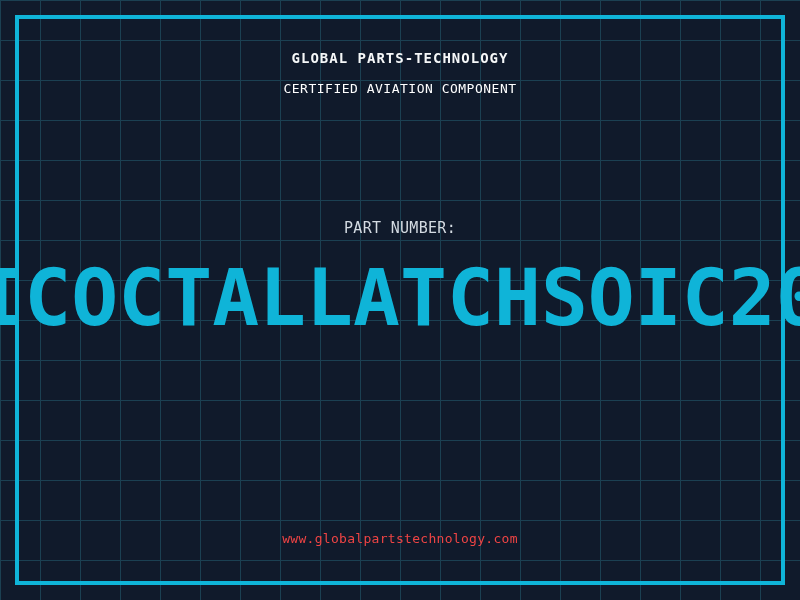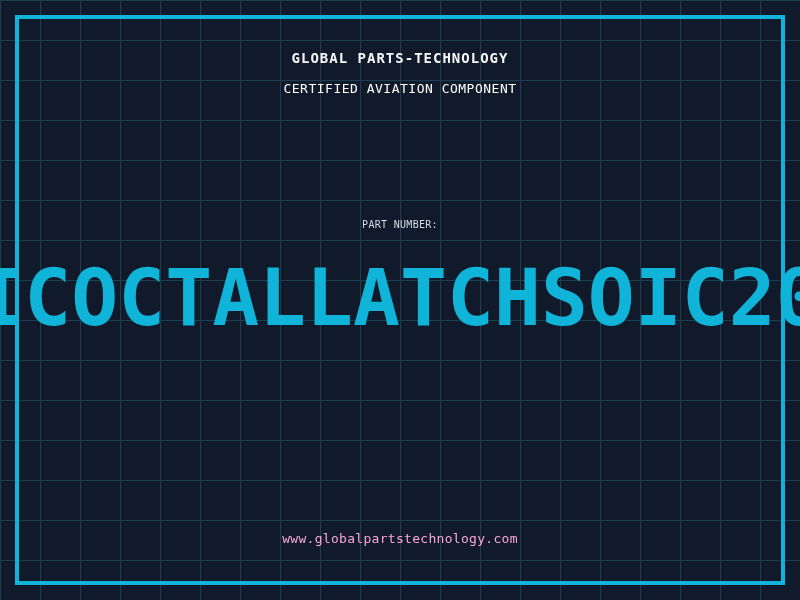"PART NUMBER:" .part-label { font-size: 10px -> 15px }
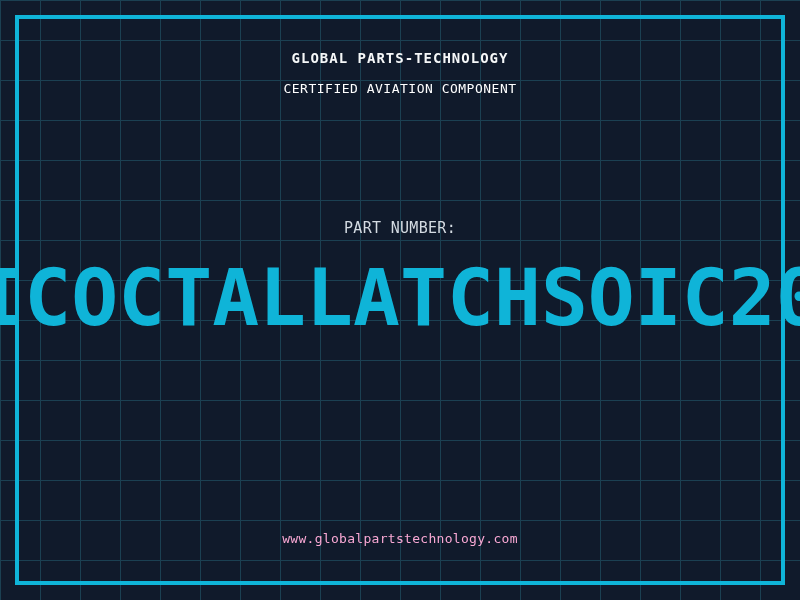"www.globalpartstechnology.com" .website { color: #f9a8d4 -> #ef4444 }
